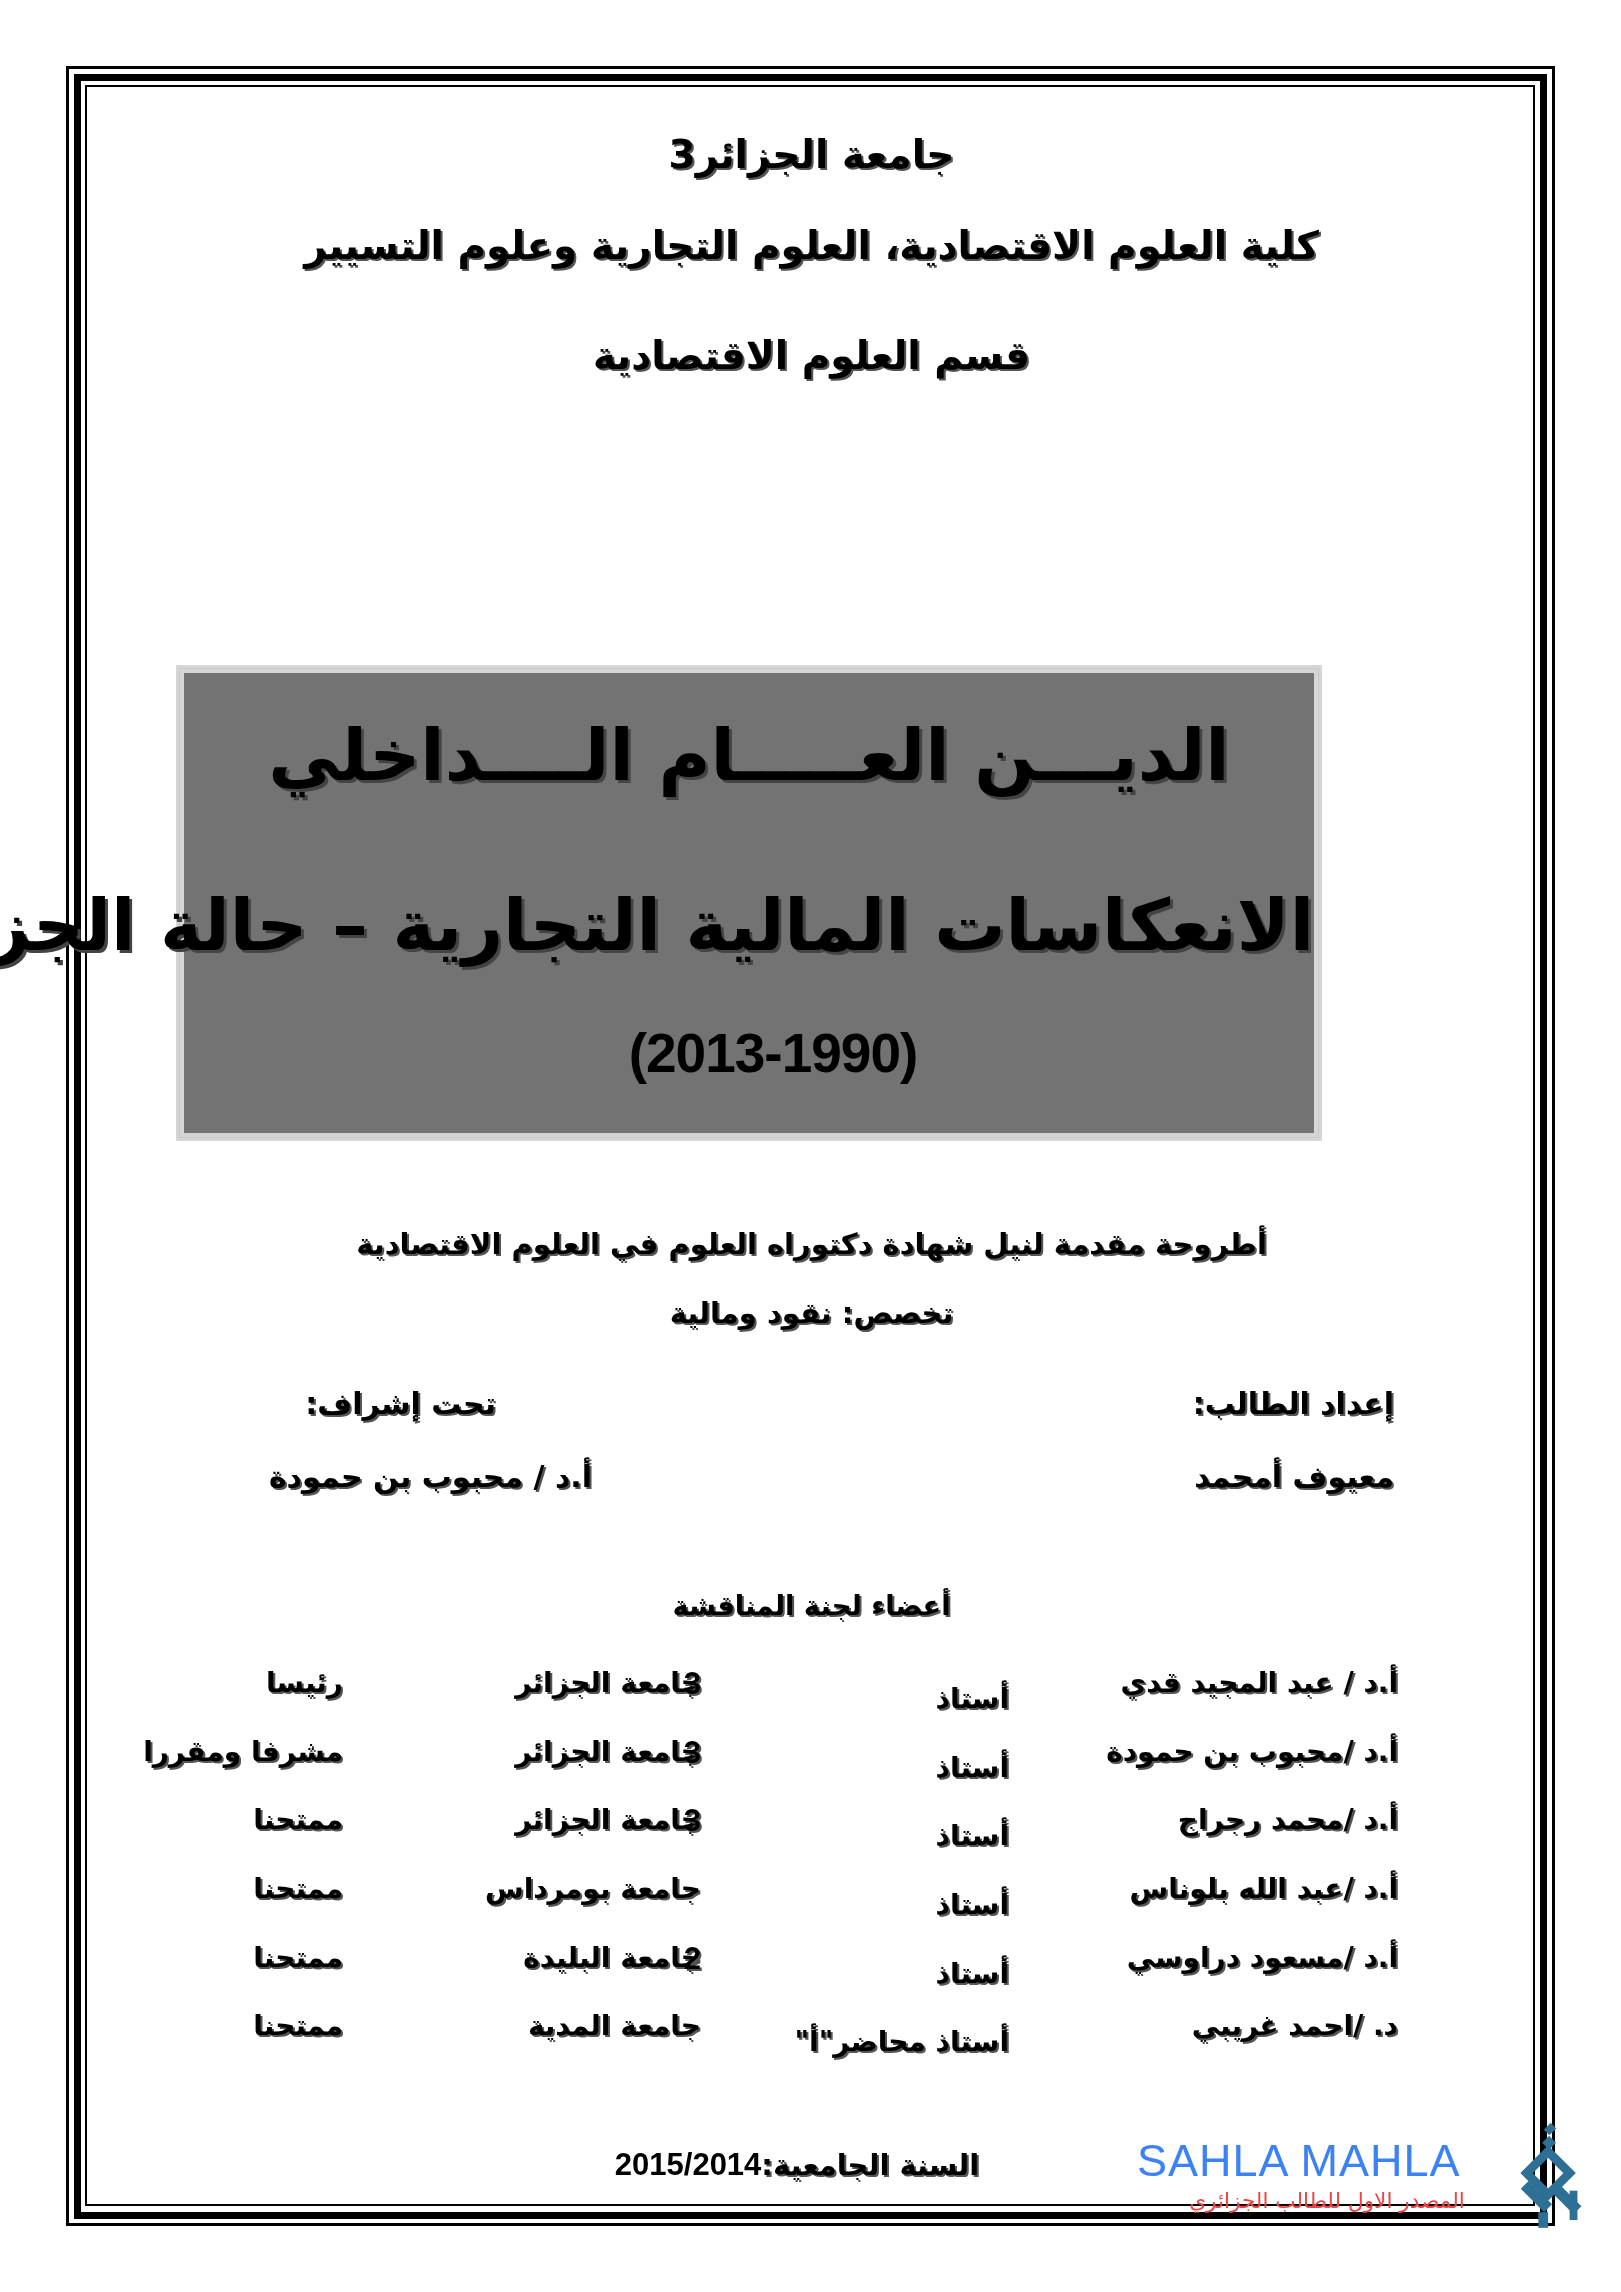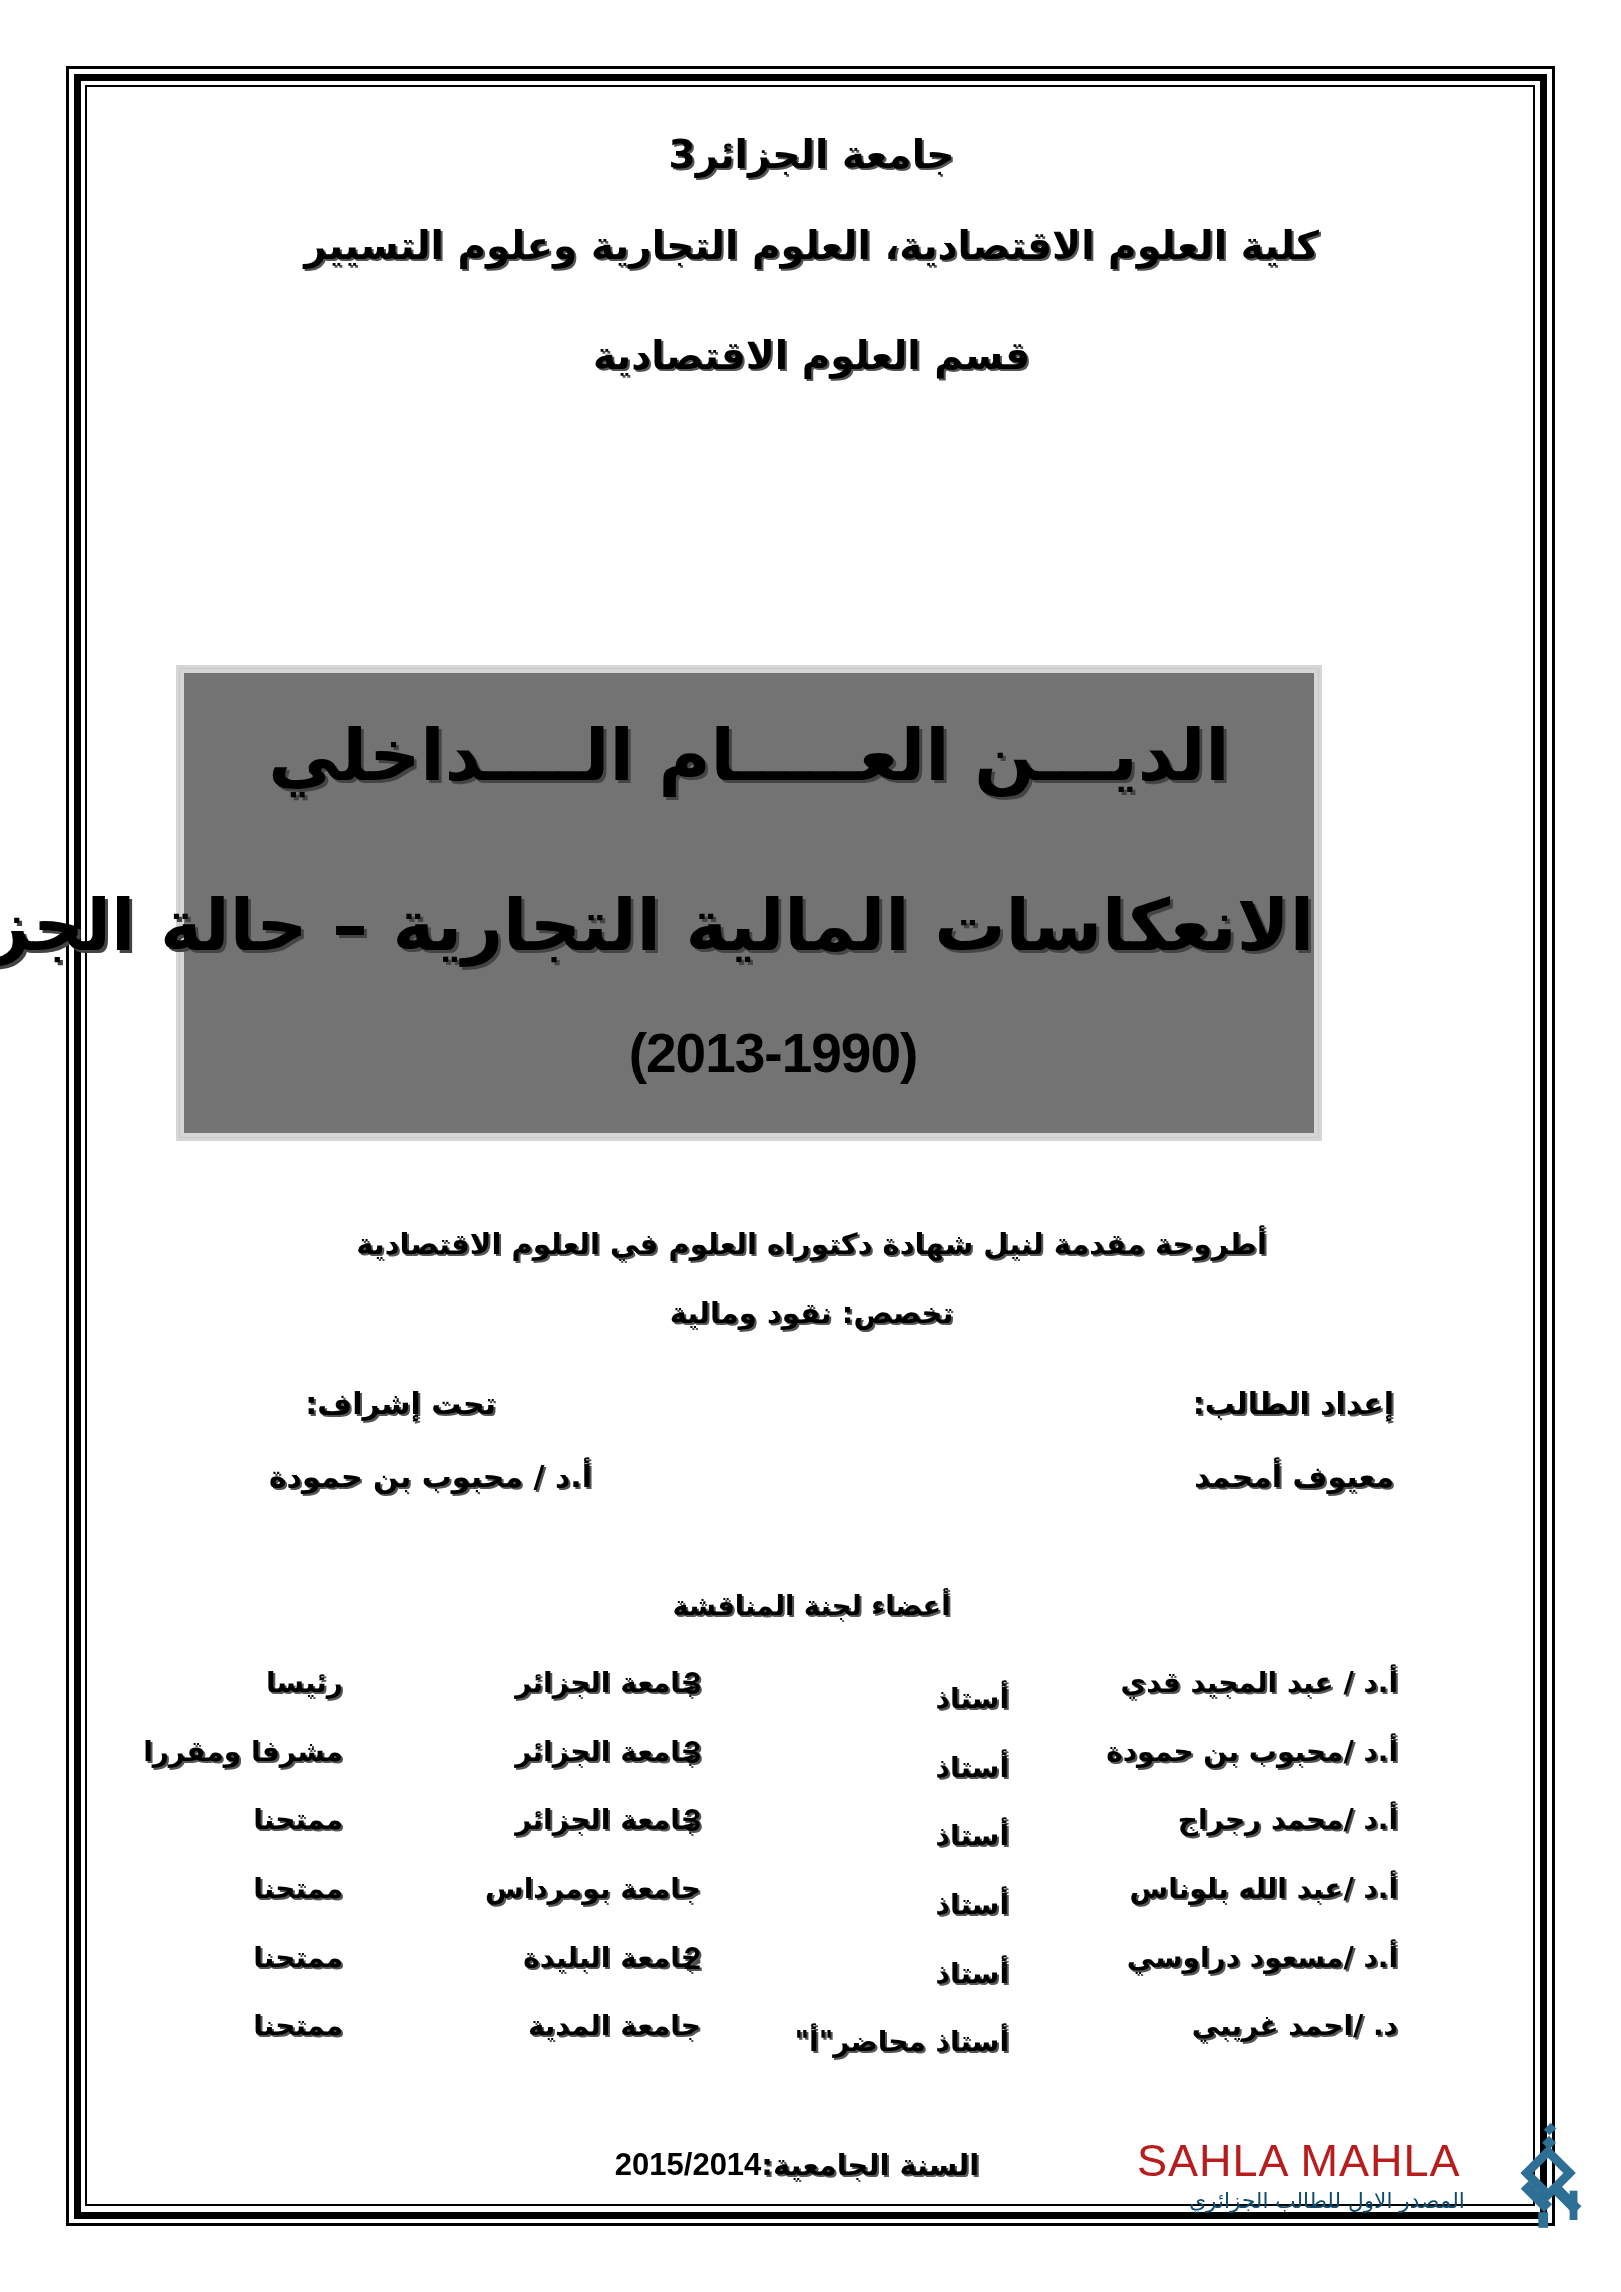"SAHLA MAHLA" .wm-text { color: #b91c1c -> #3b82f6 }
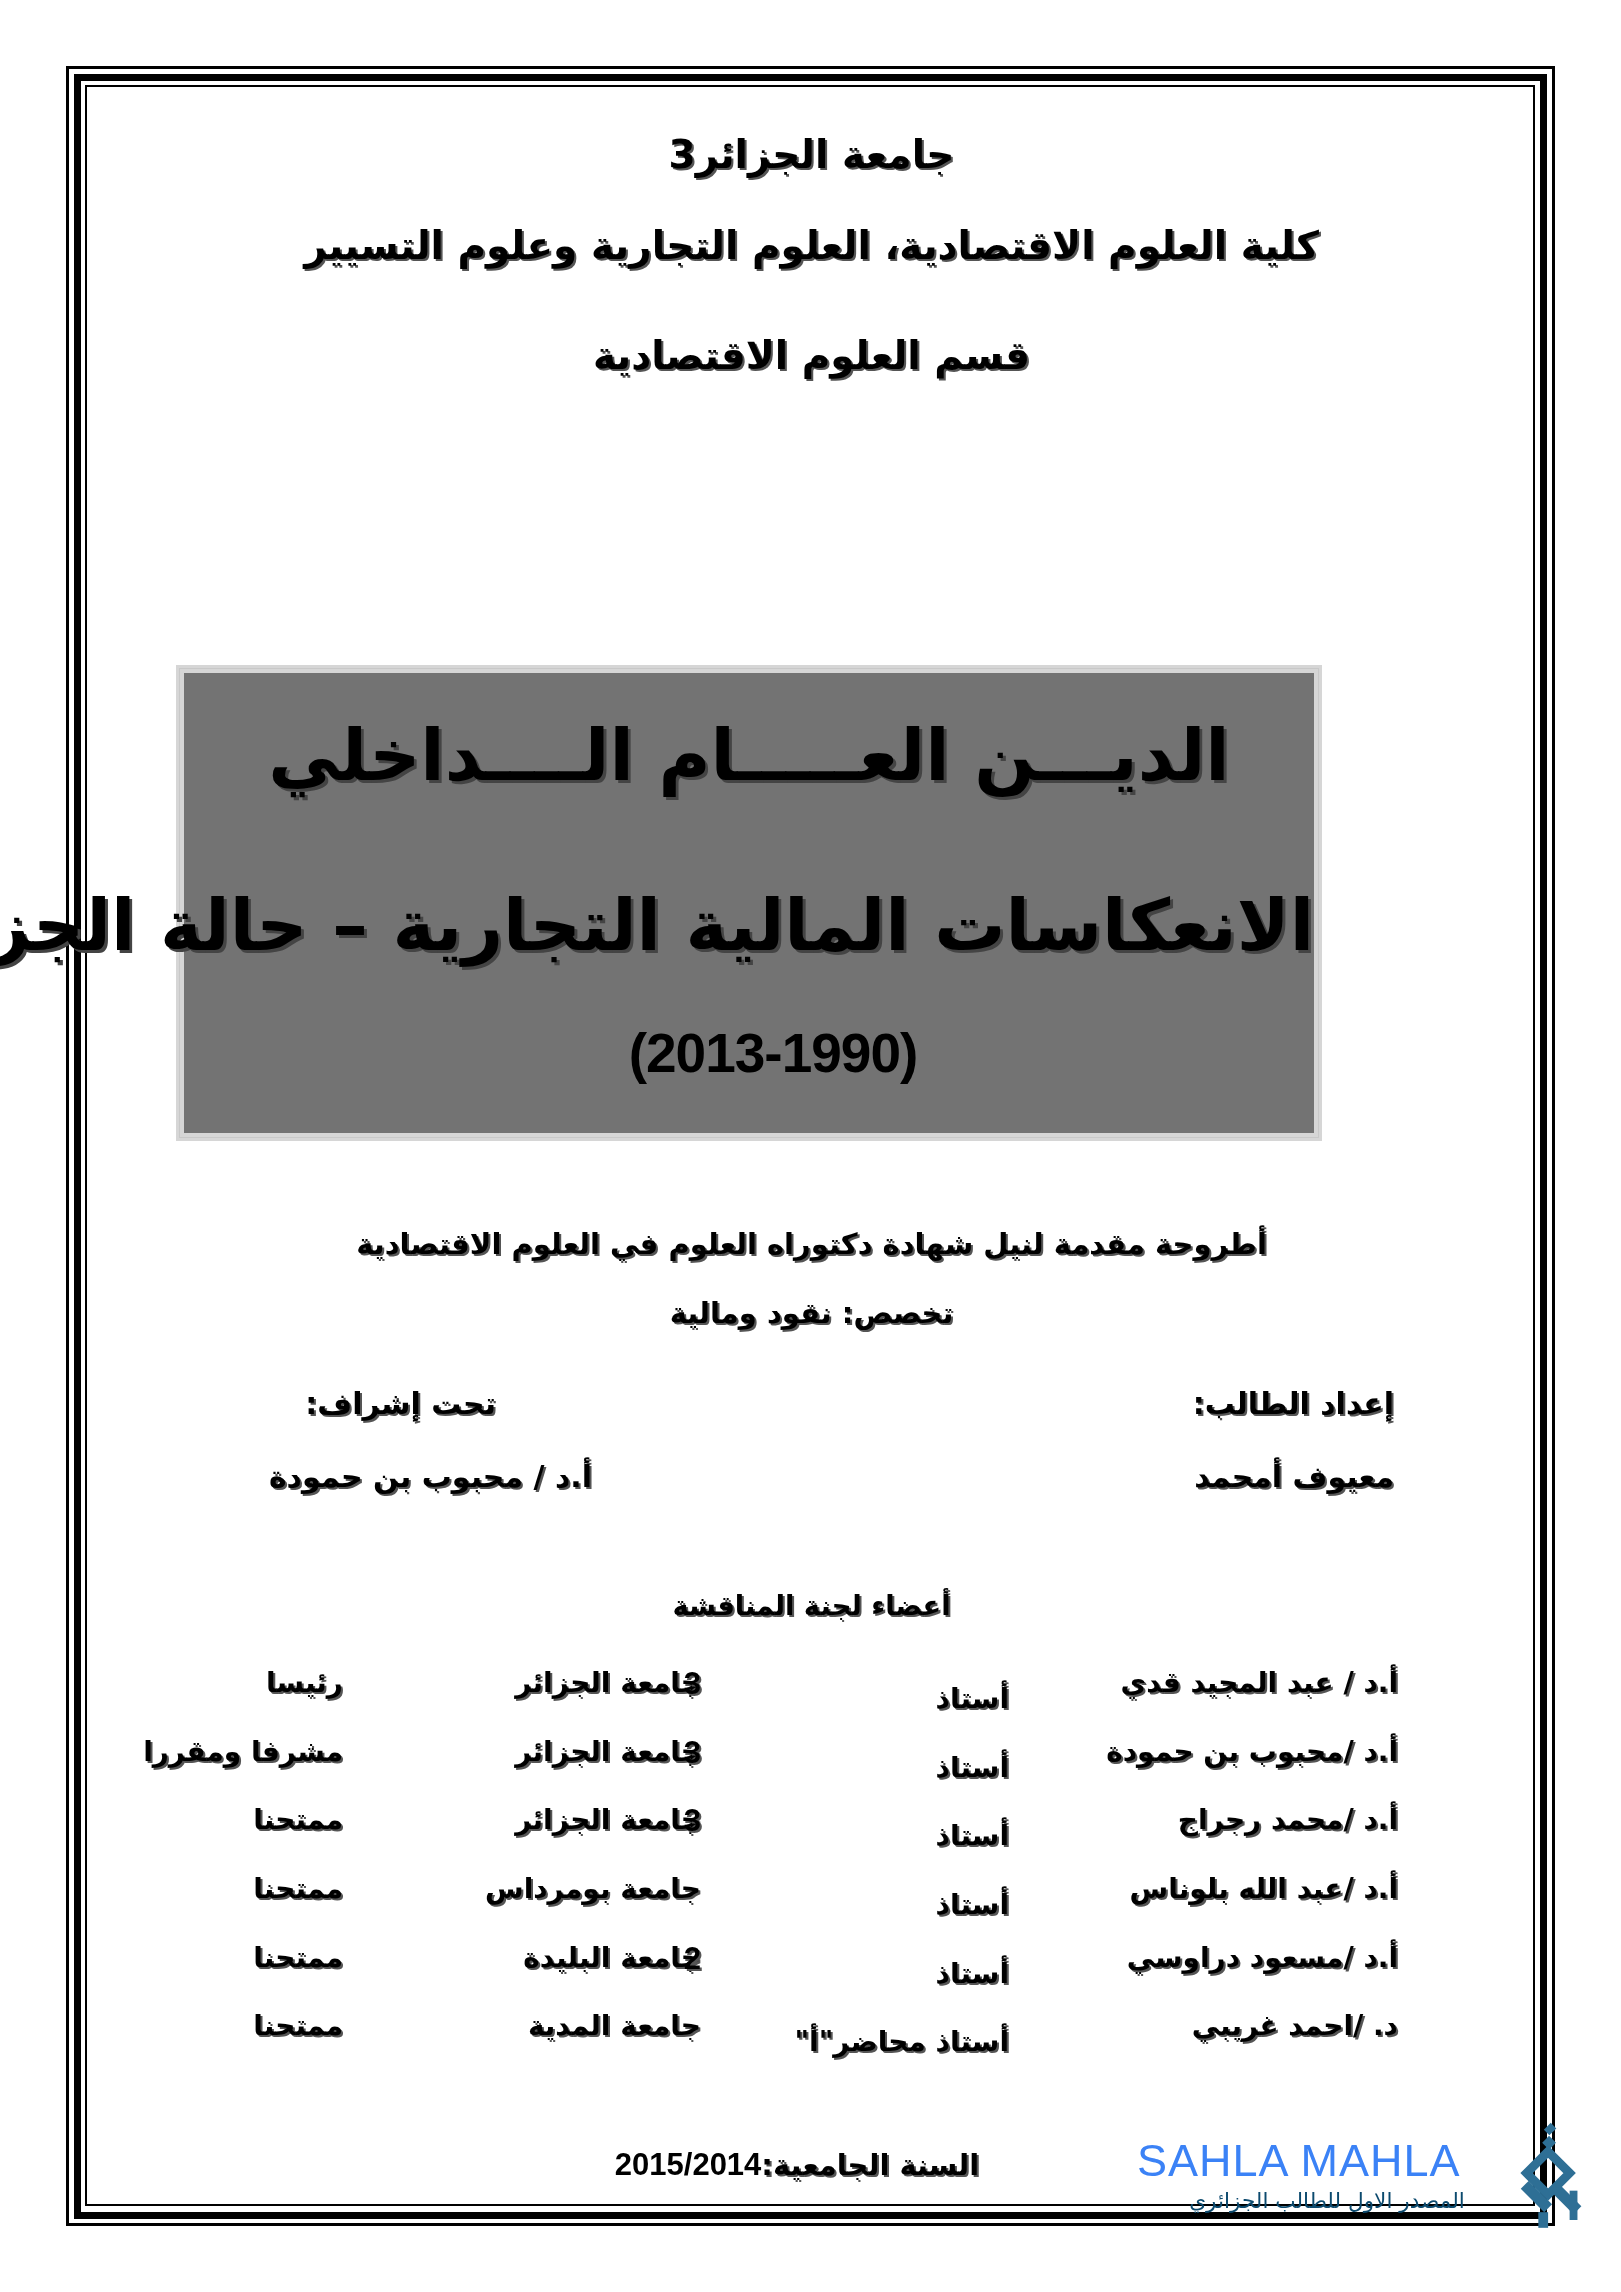"المصدر الاول للطالب الجزائري" .wm-sub { color: #0c4a6e -> #ef4444 }
